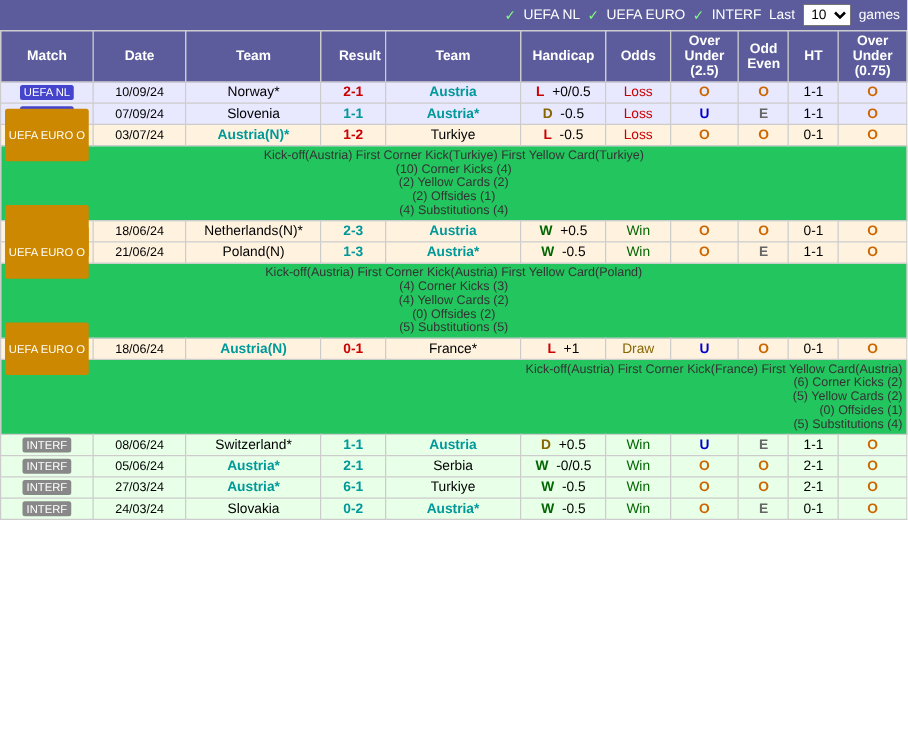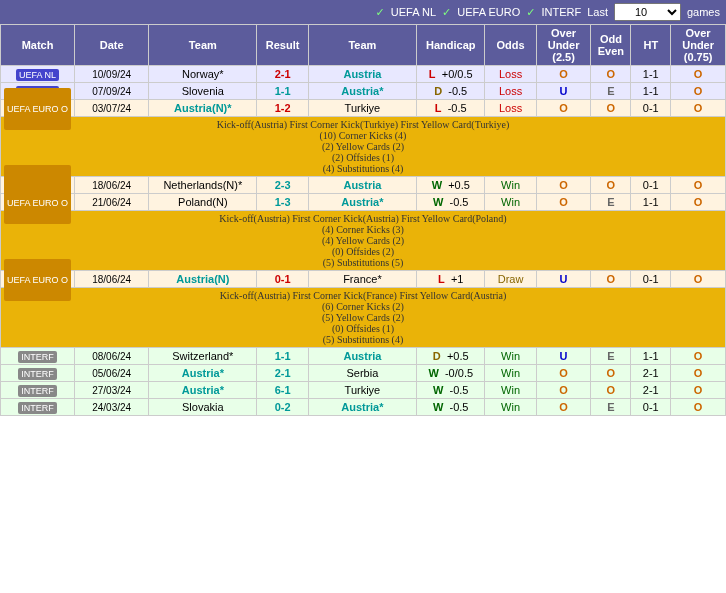"10" .header-bar select { padding: 1px 16px -> 1px 2px }
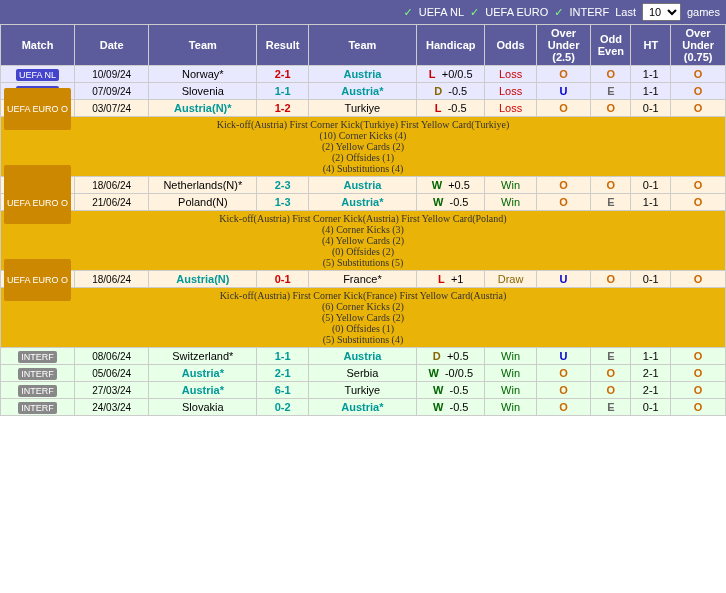"Result" .col-result { text-align: none -> right }
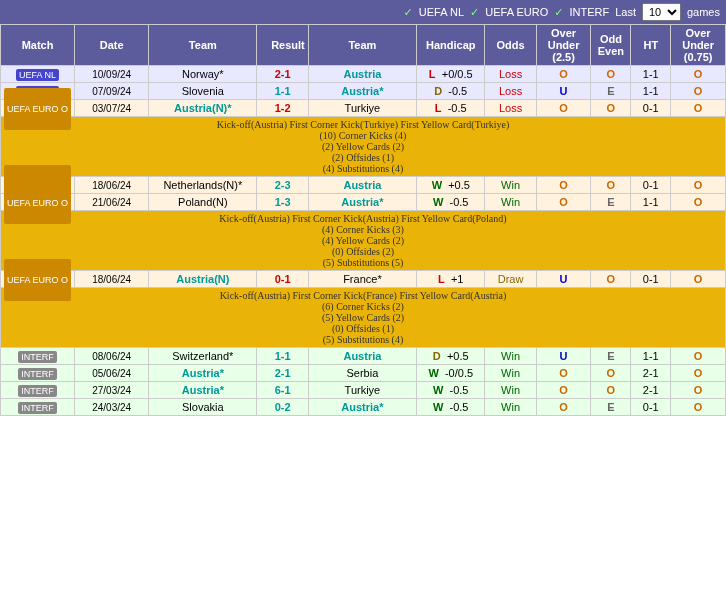"Kick-off(Austria) First Corner" .row-detail { background: #eab308 -> #22c55e; font-family: Liberation Serif, serif -> none }
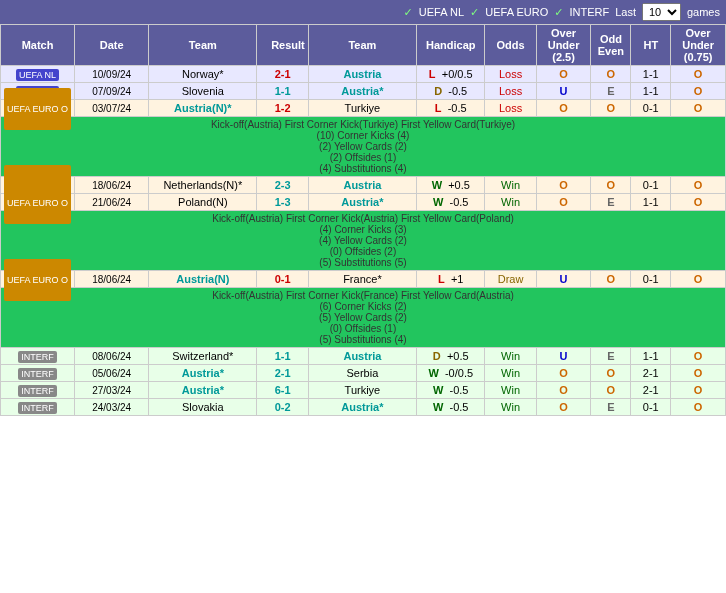"Kick-off(Austria) First Corner Kick(France)" td { text-align: center -> right }
